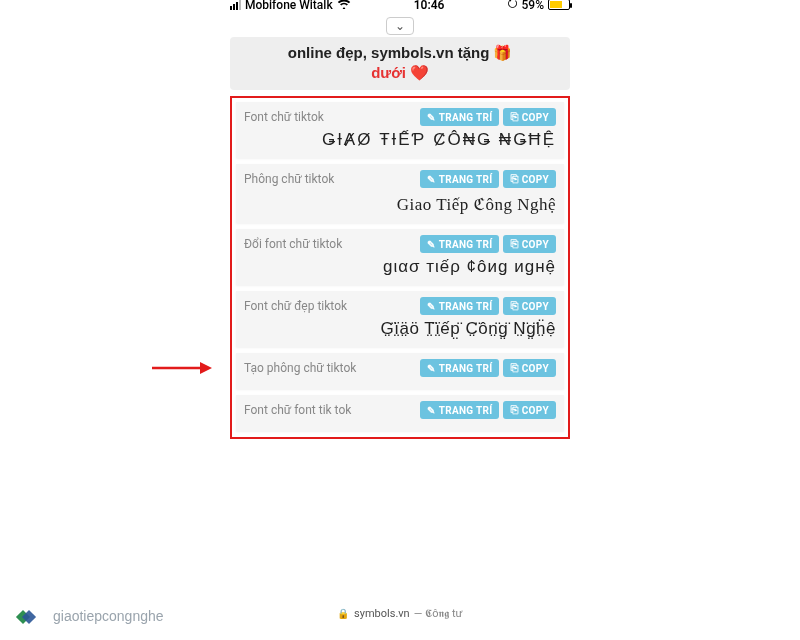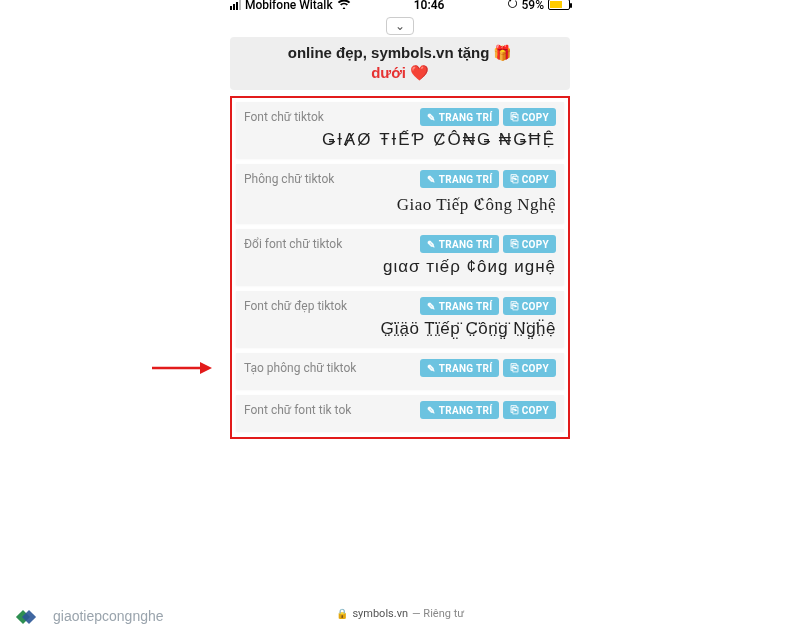"— Riêng tư" span { text: Riêng -> 𝕮ô𝖓𝖌 }
